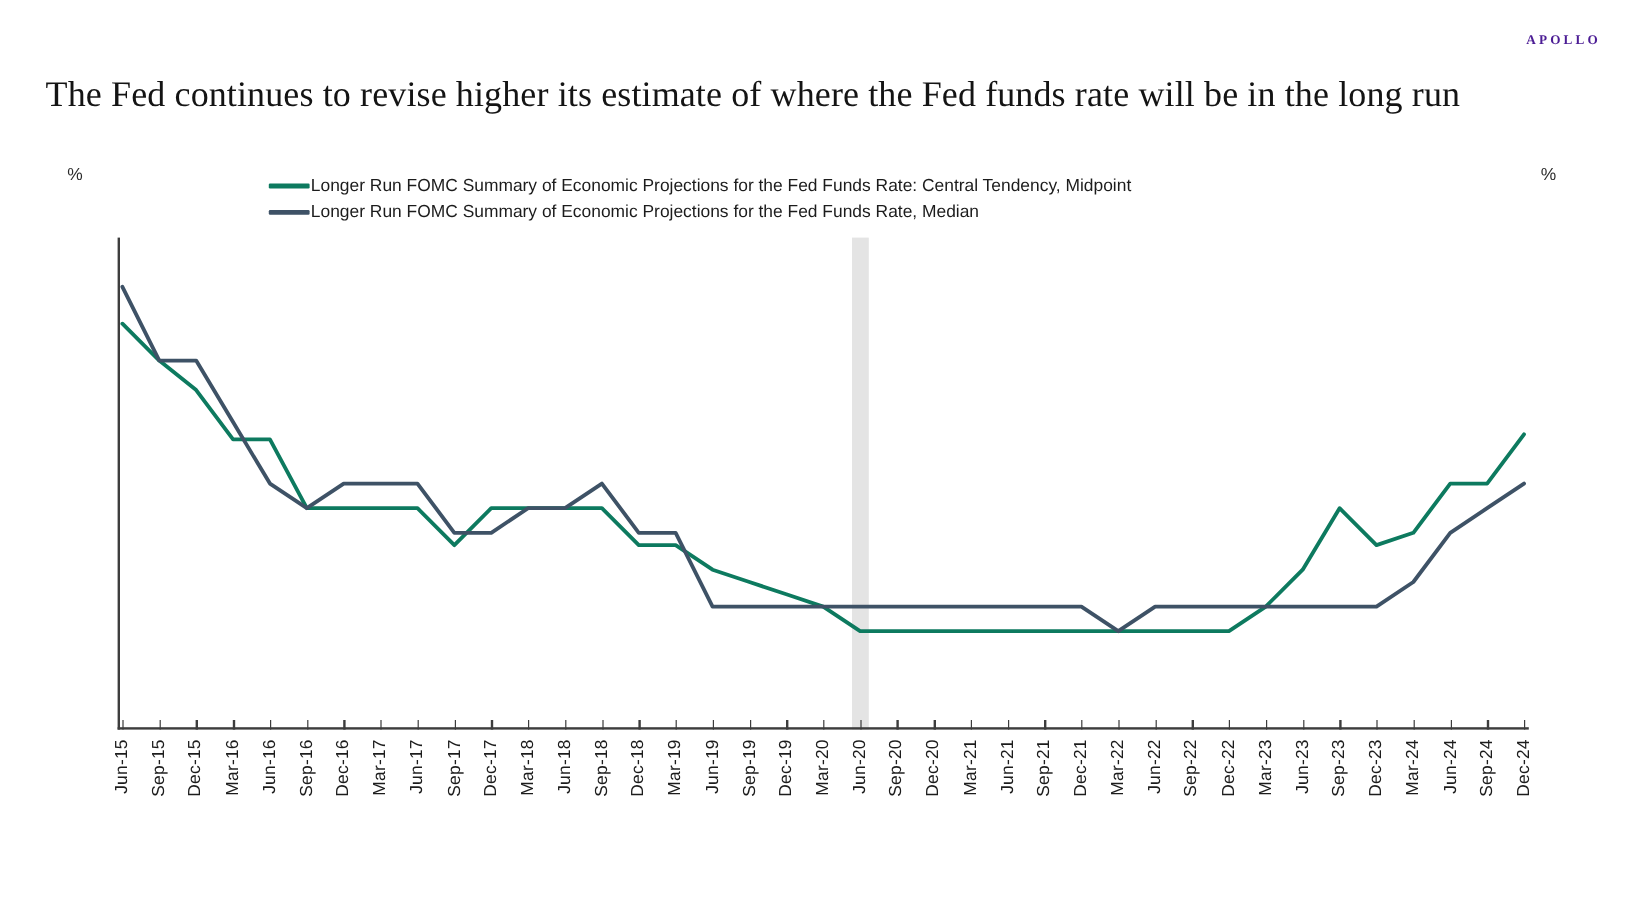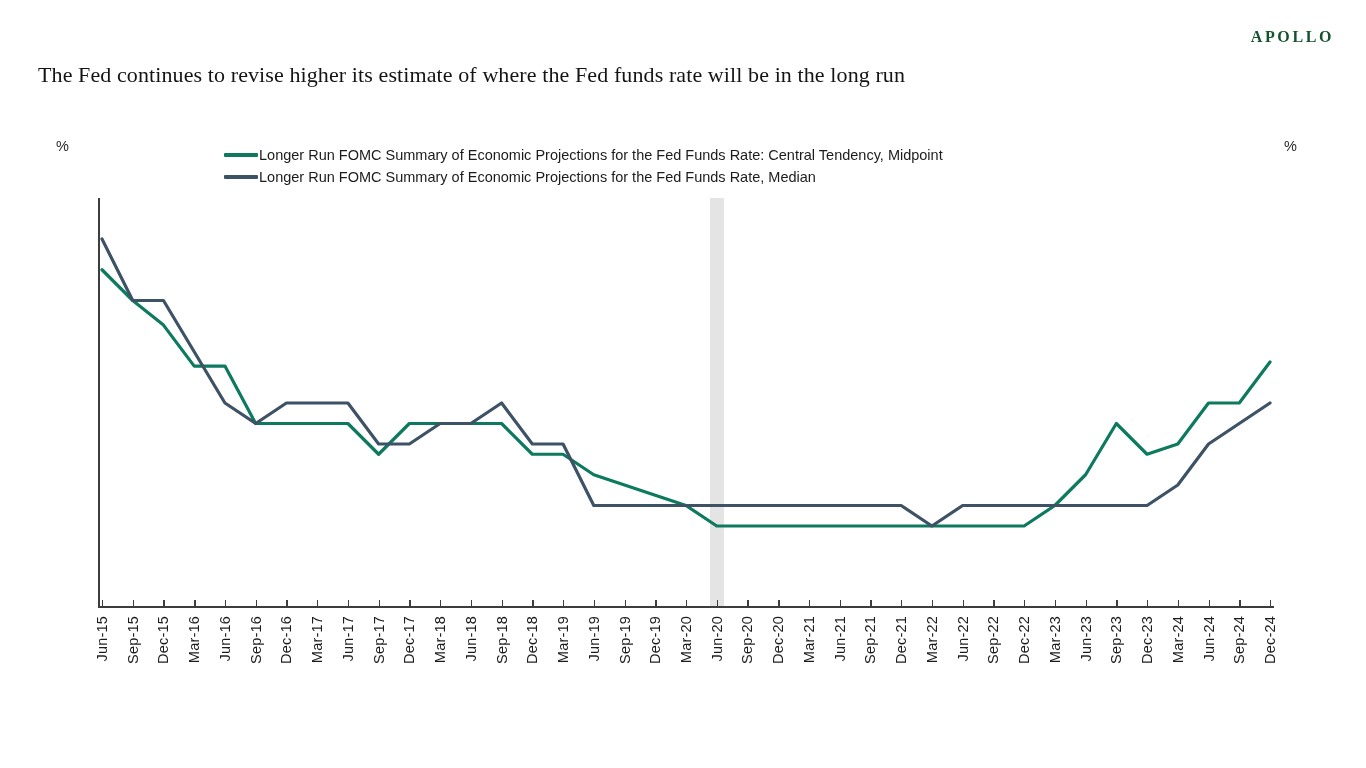"APOLLO" #brand { color: #14532d -> #4c1d95; font-size: 16px -> 11px }
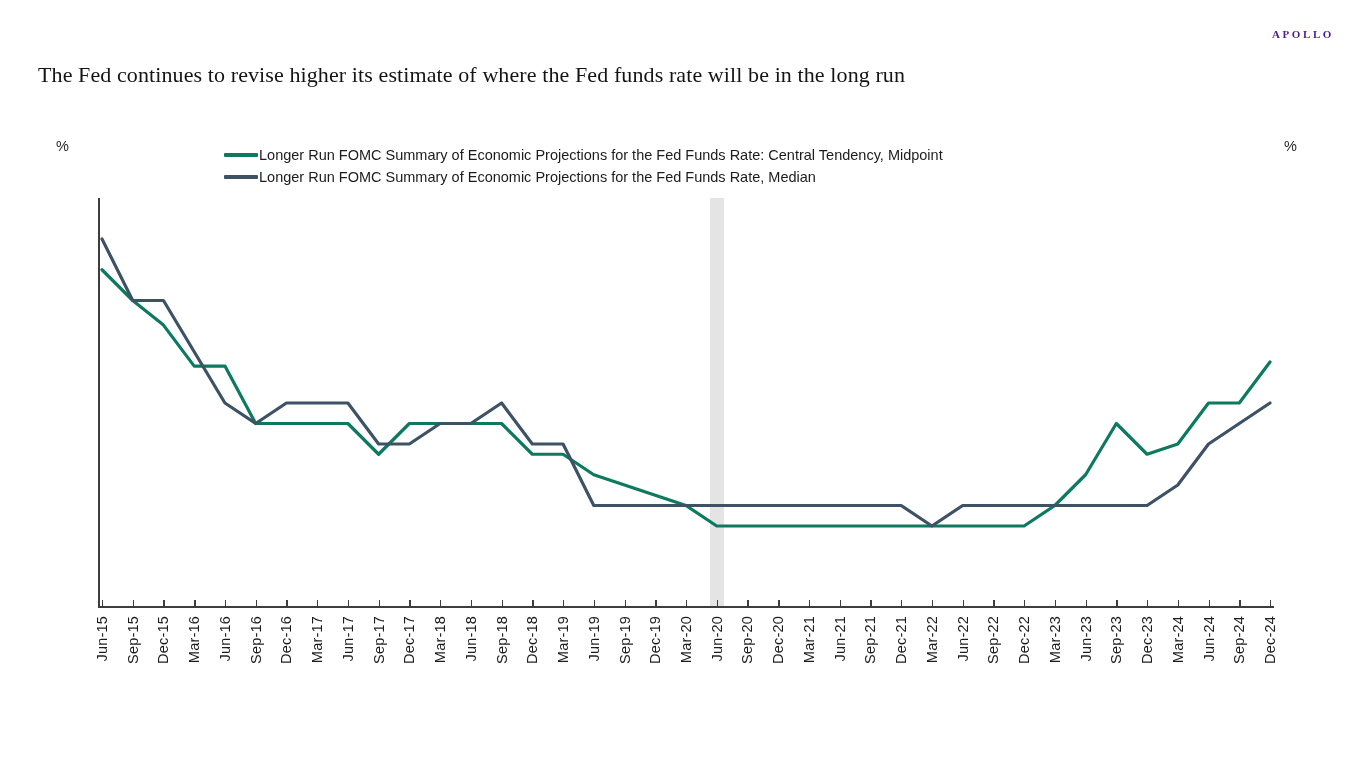"The Fed continues to revise" #title { font-size: 22px -> 30px }
